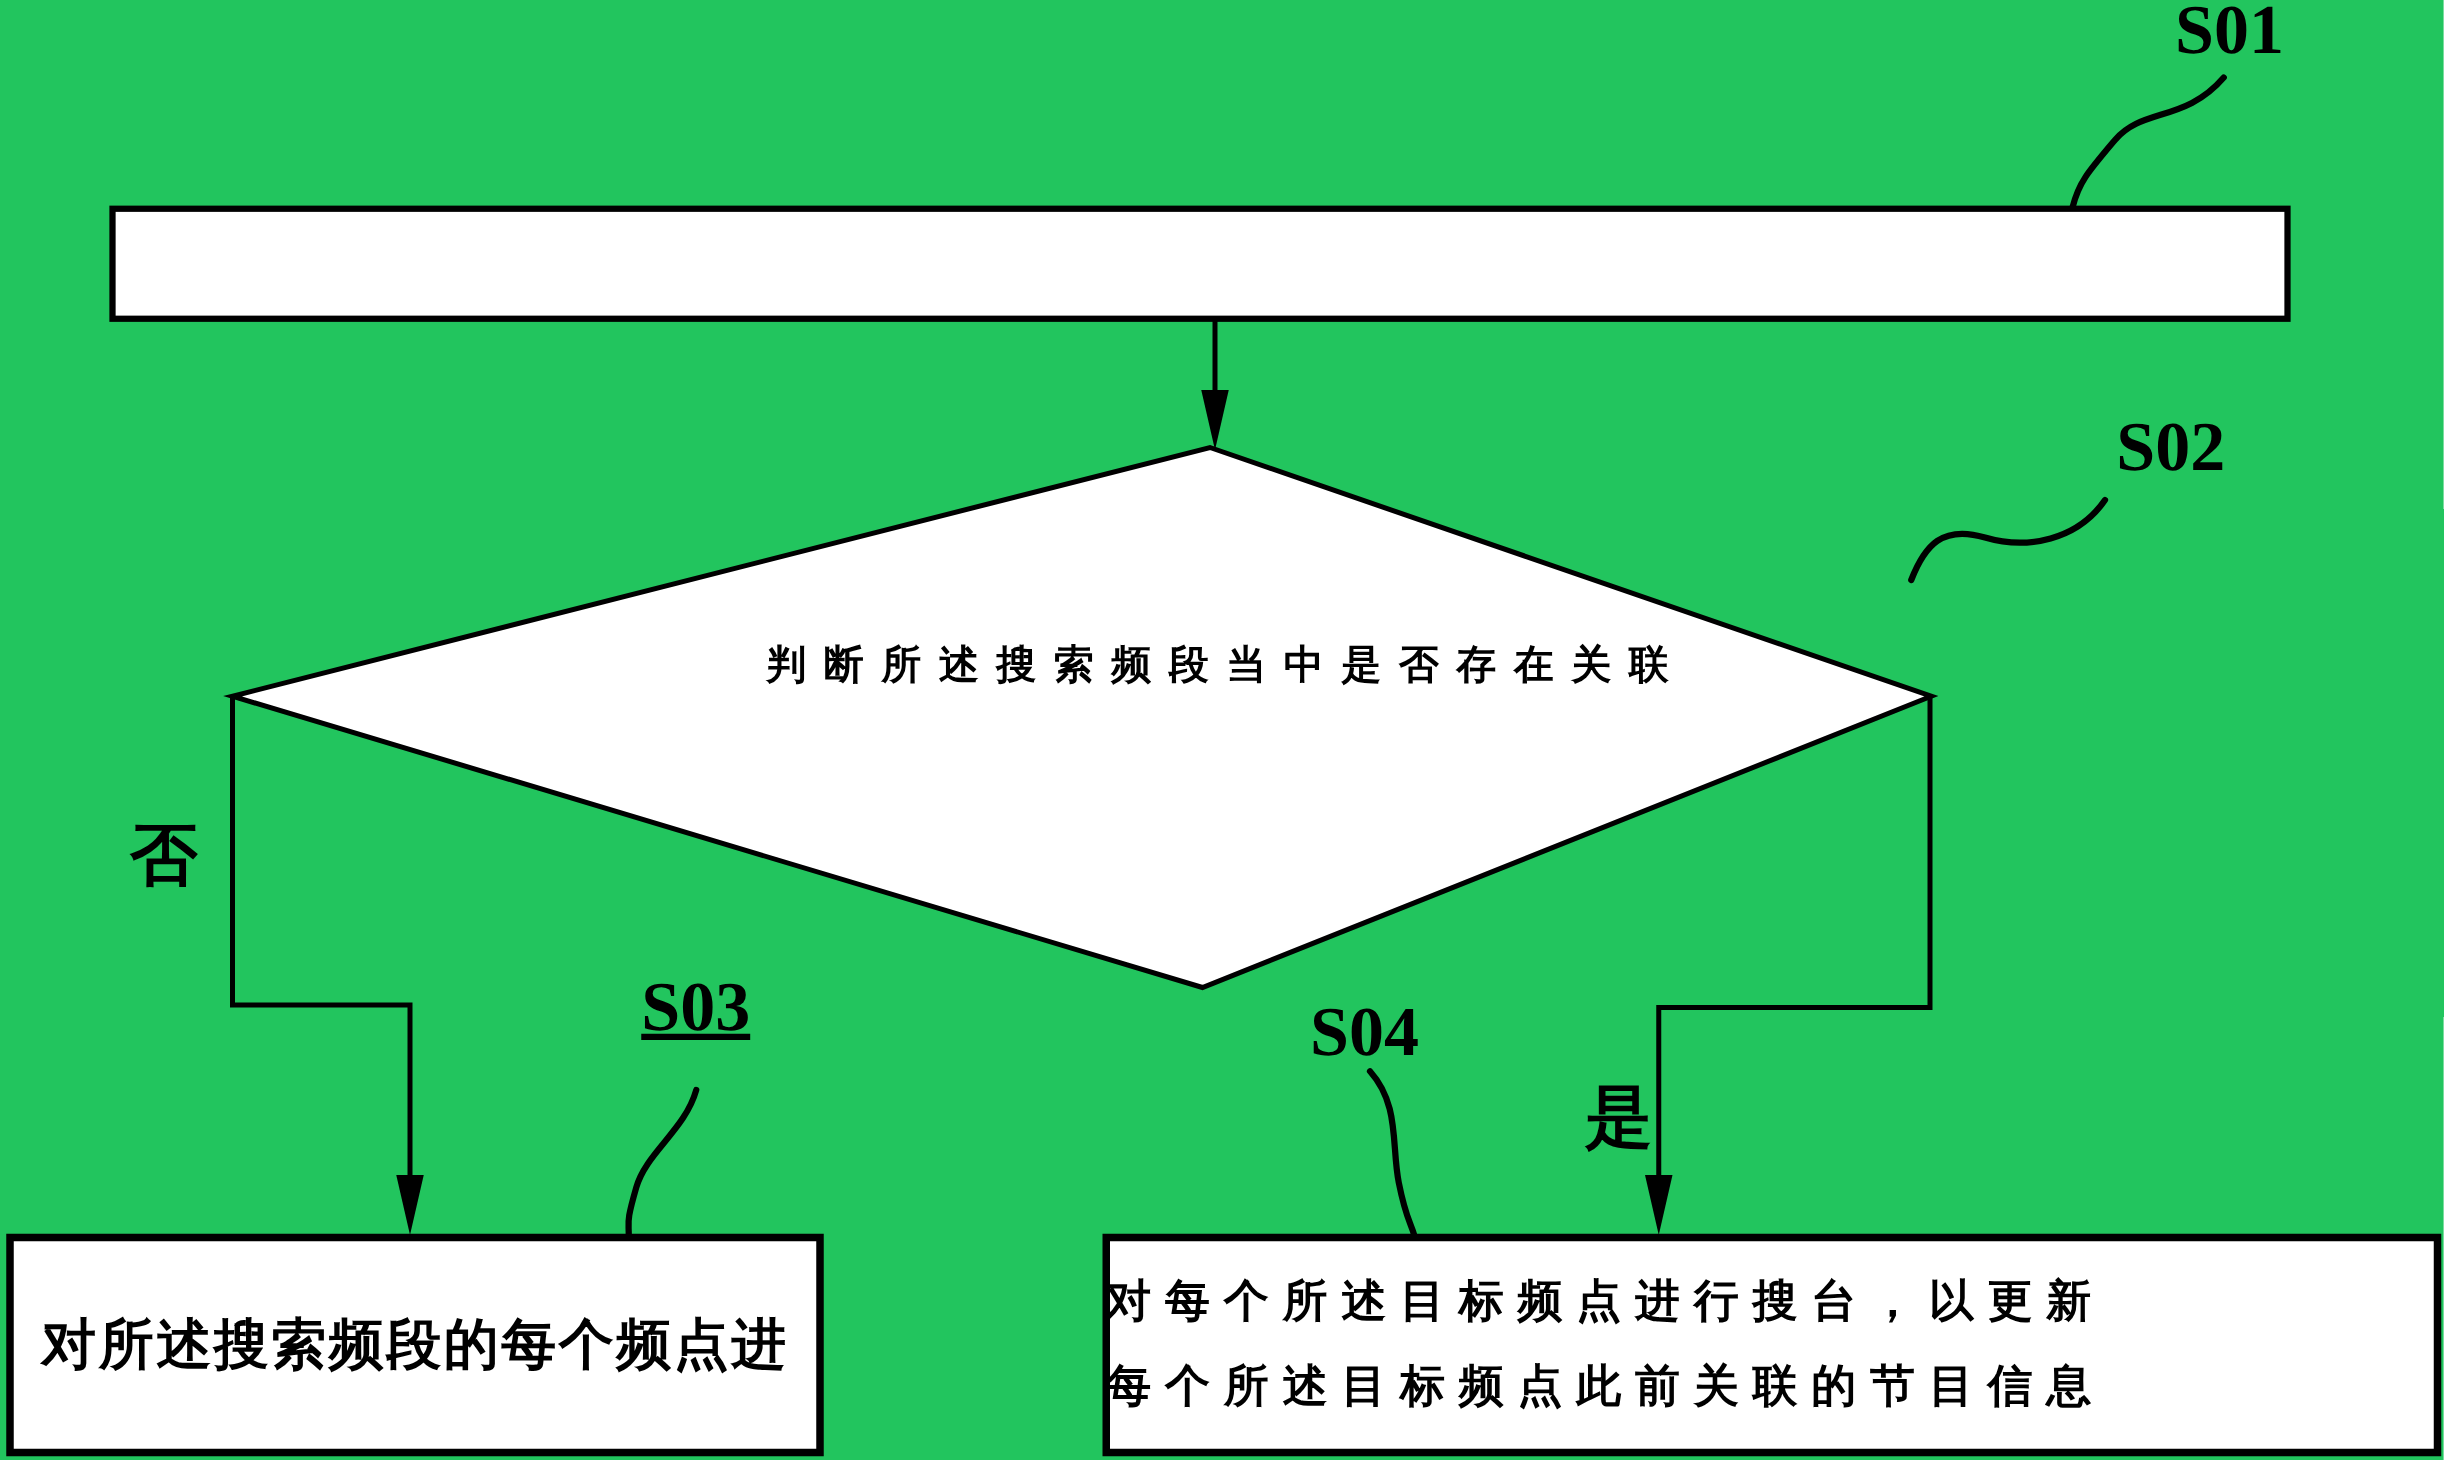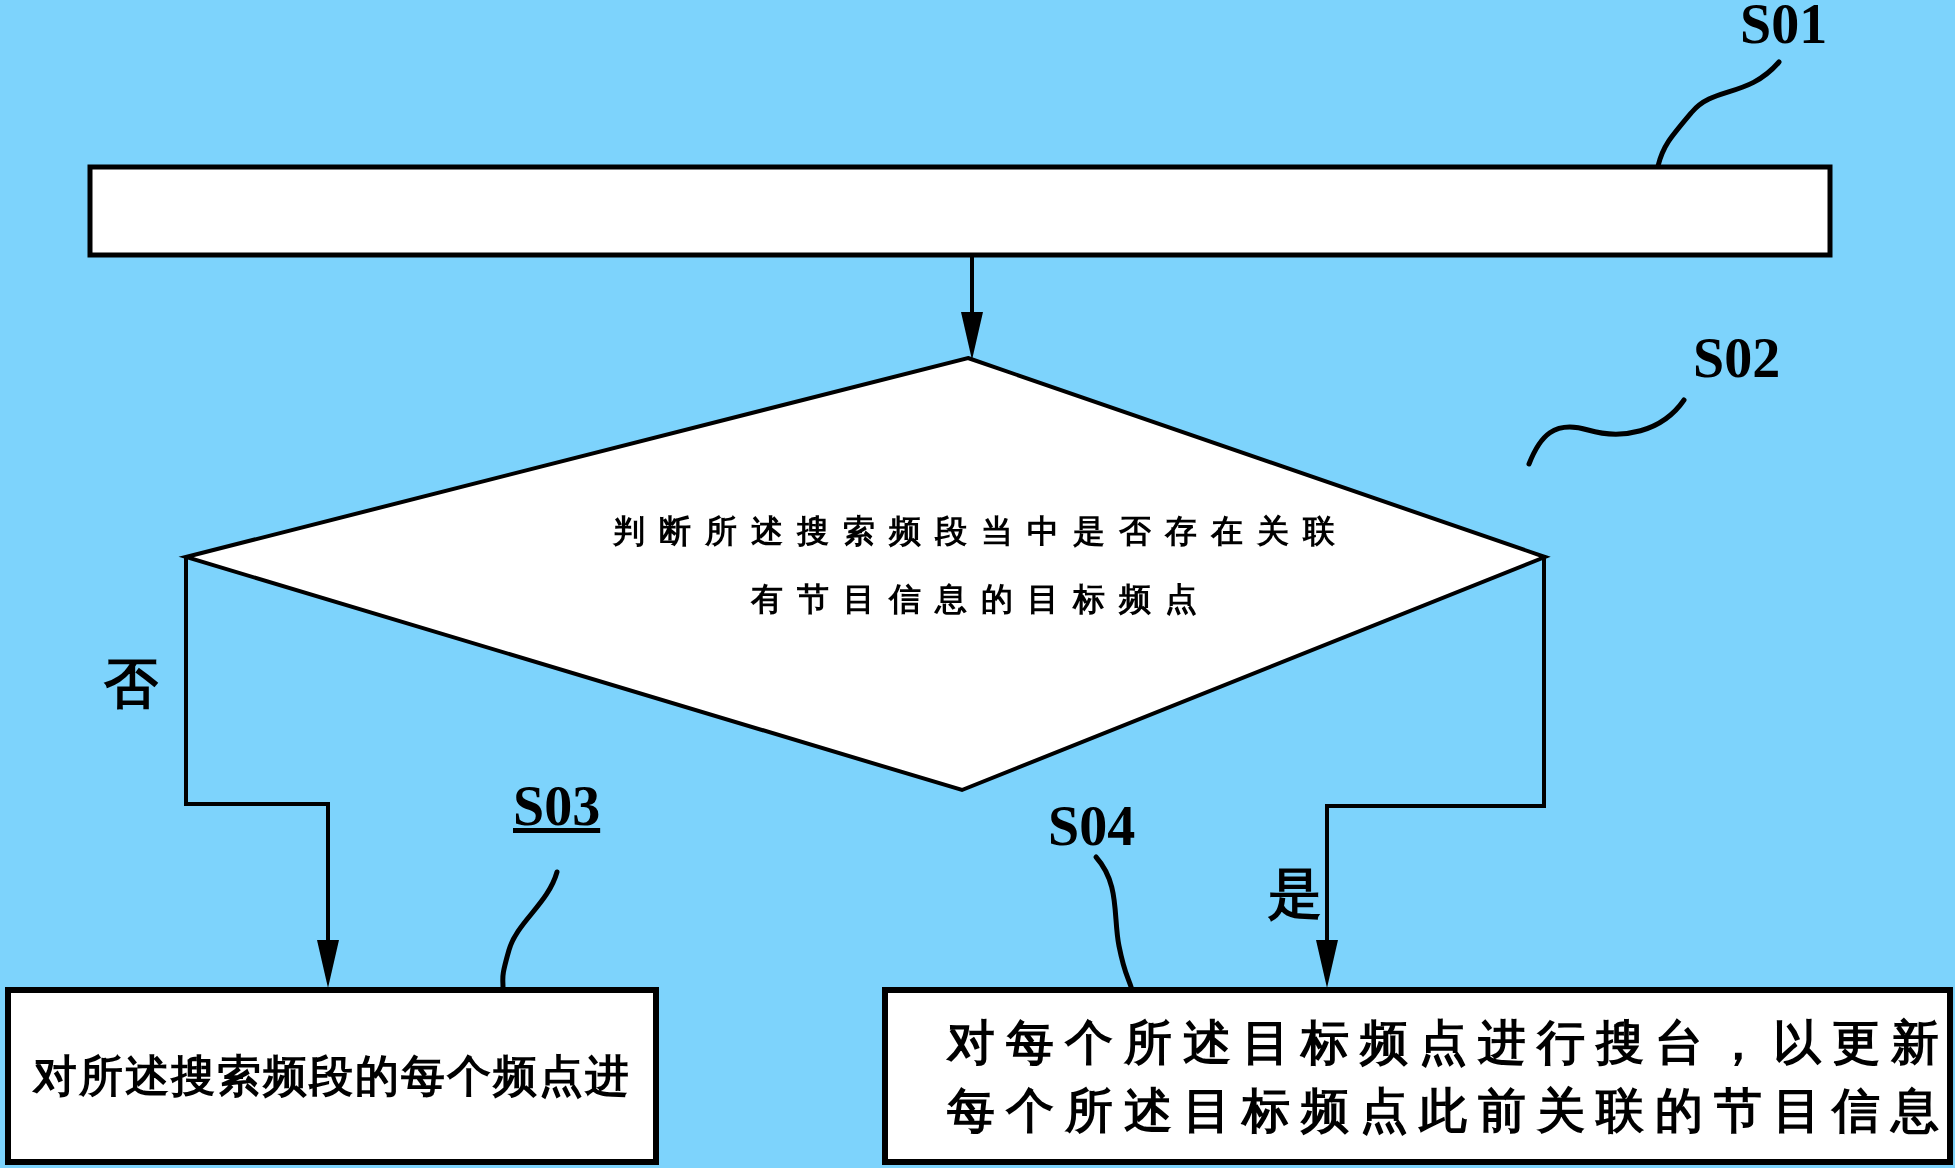"S01" #canvas { background: #7dd3fc -> #22c55e }
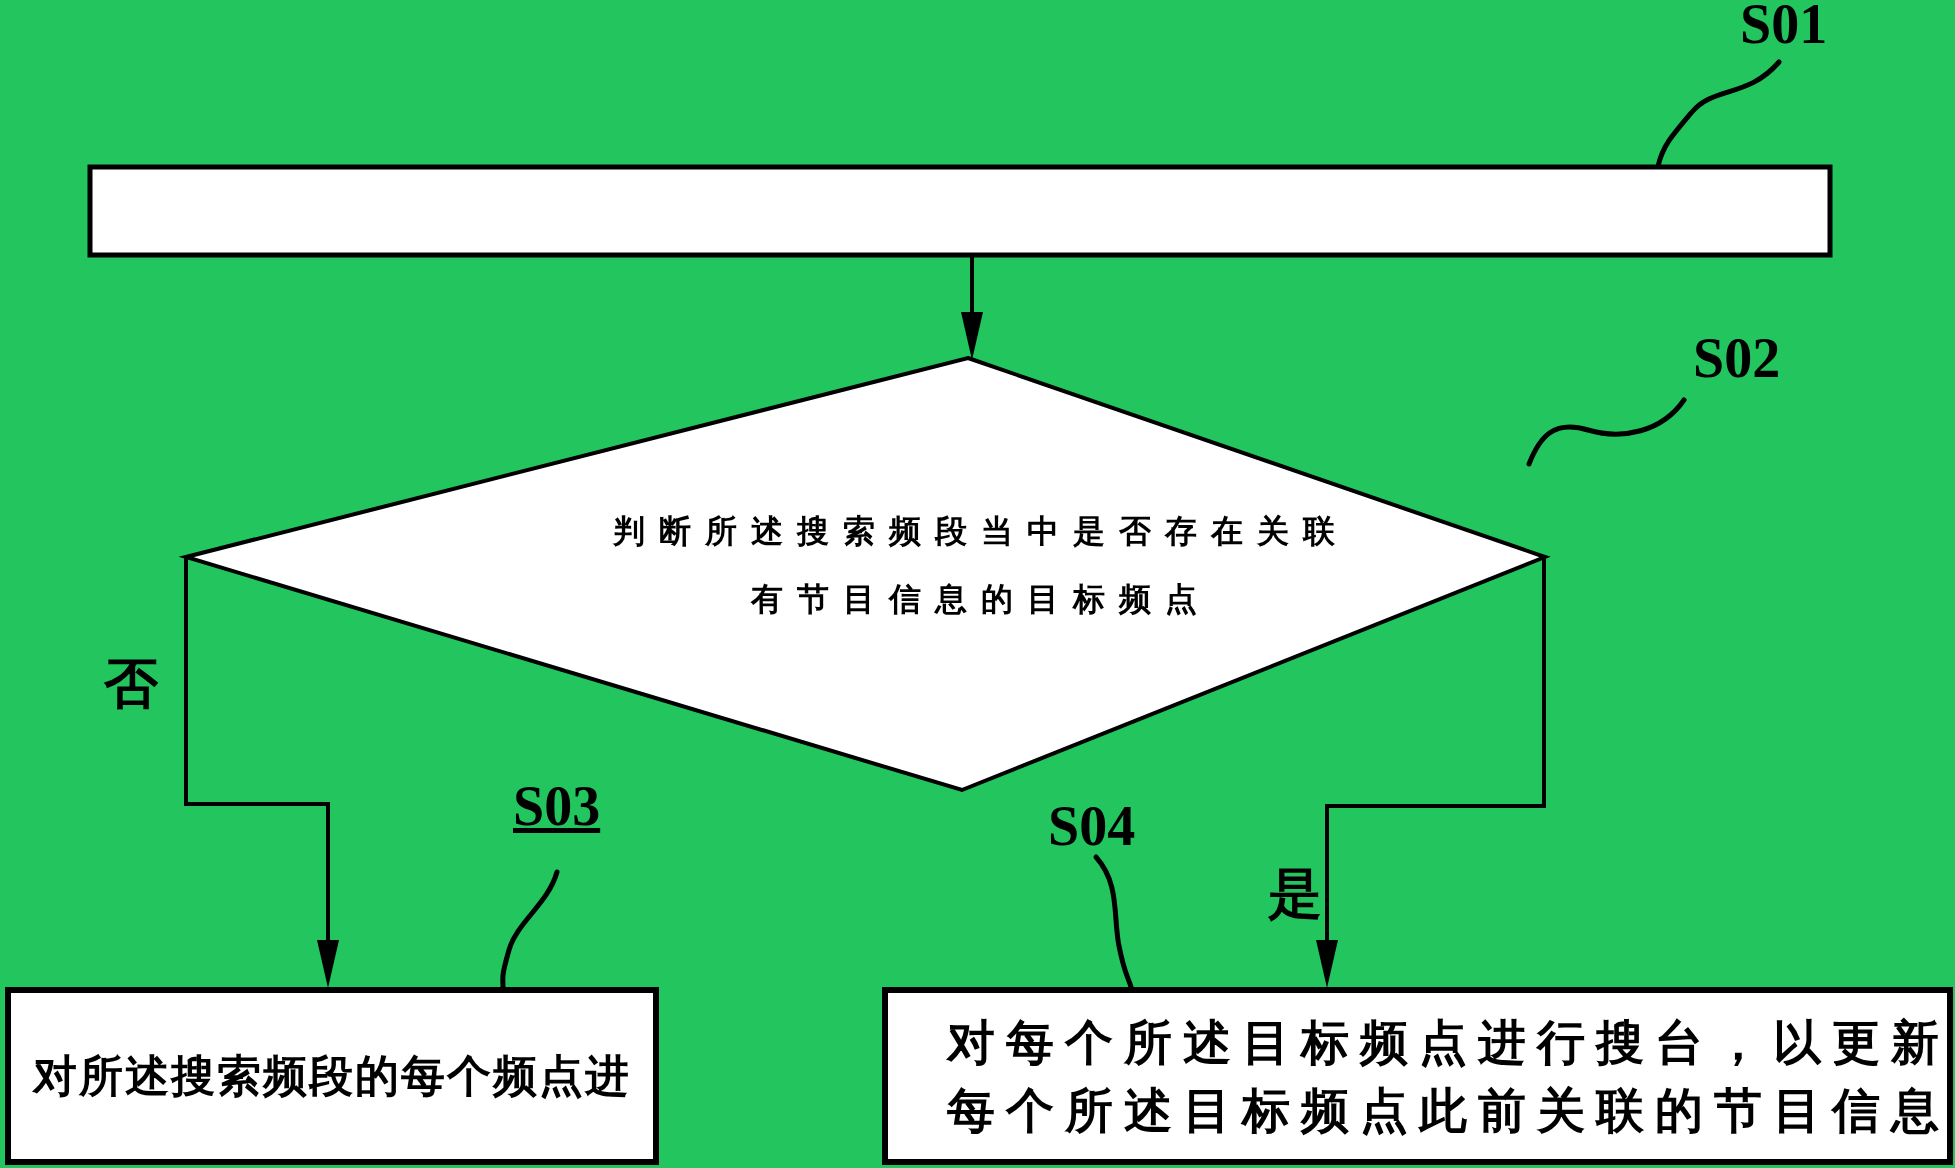"有节目信息的目标频点" div { html: <div>有节目信息的目标频点</div> -> none }
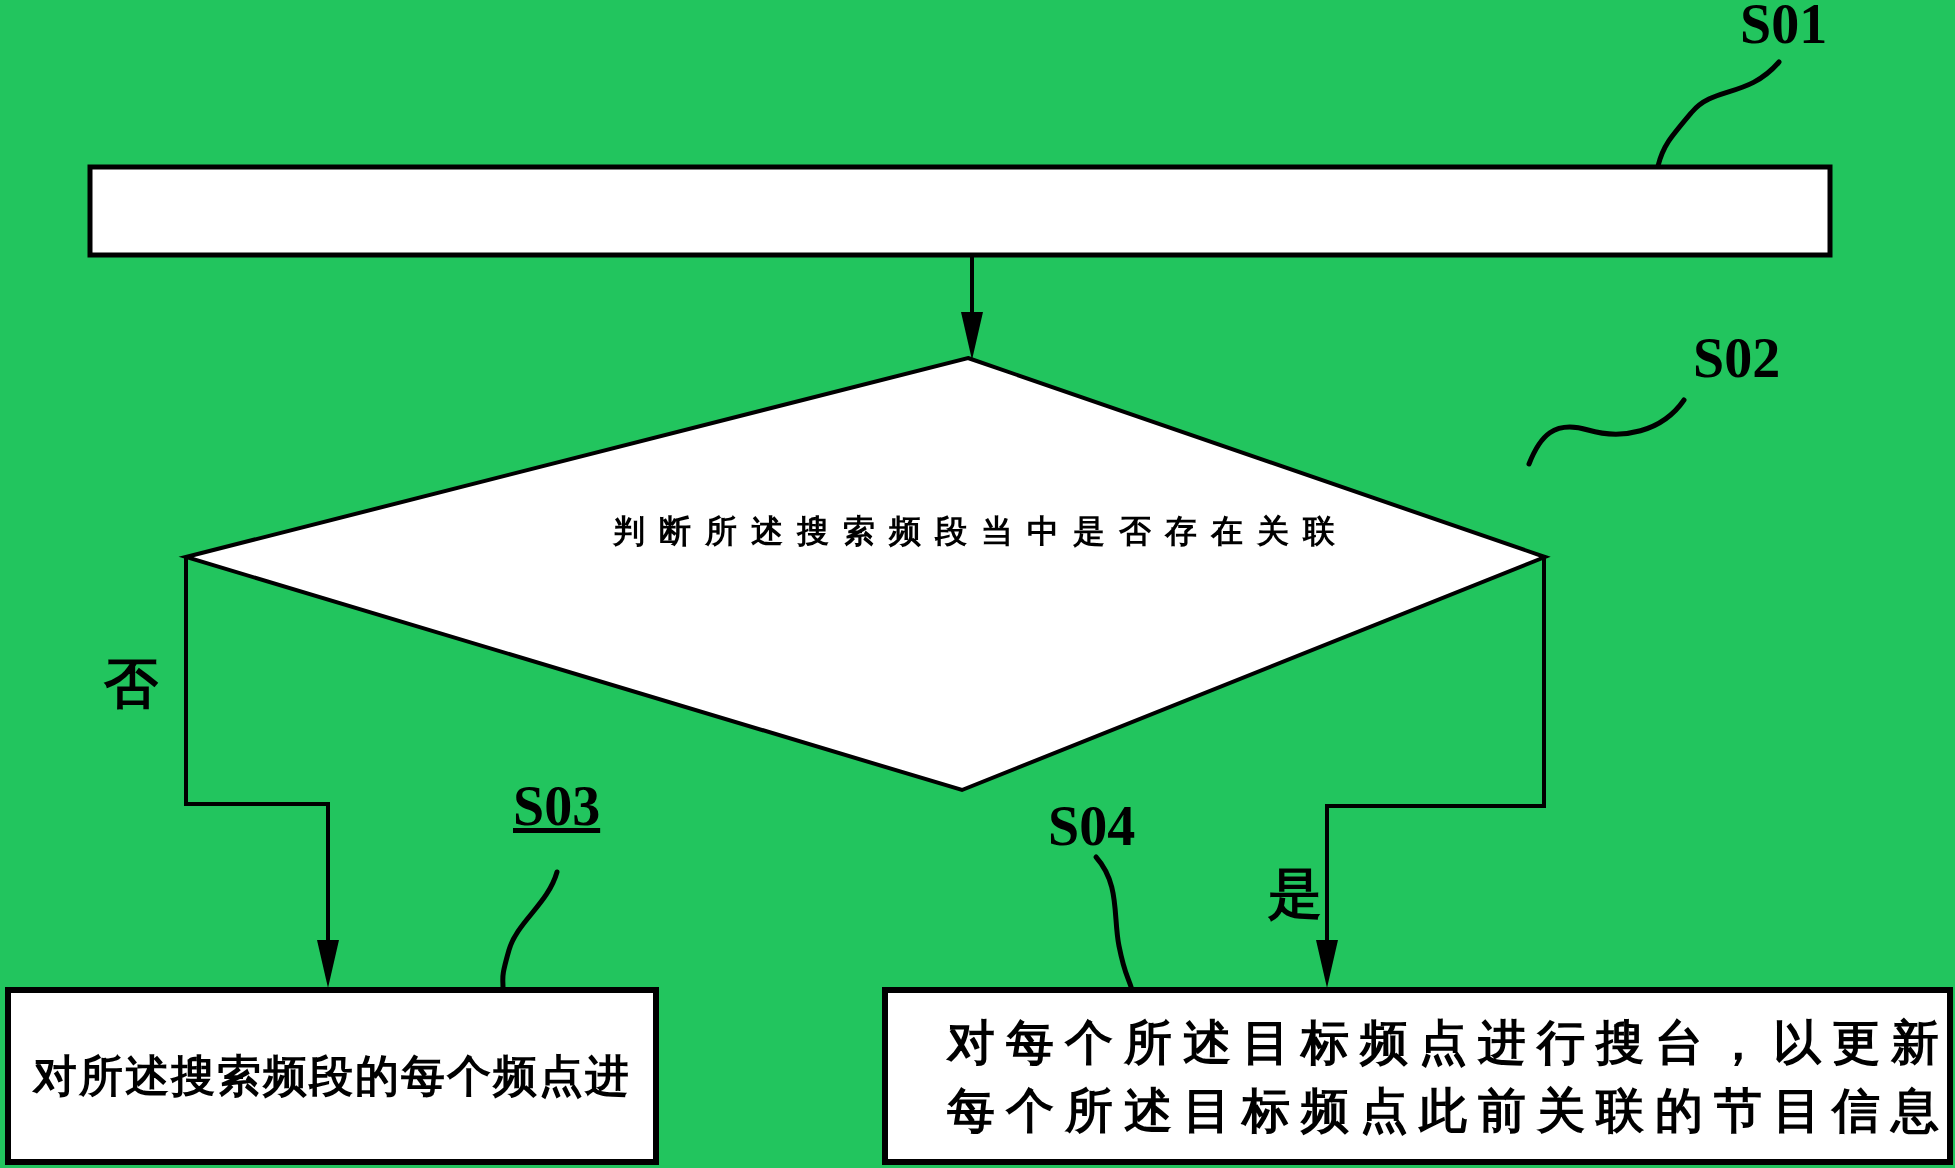"对每个所述目标频点进行搜台，以更新" .box-s04-text { align-items: flex-end -> flex-start; font-size: 48px -> 36px }
